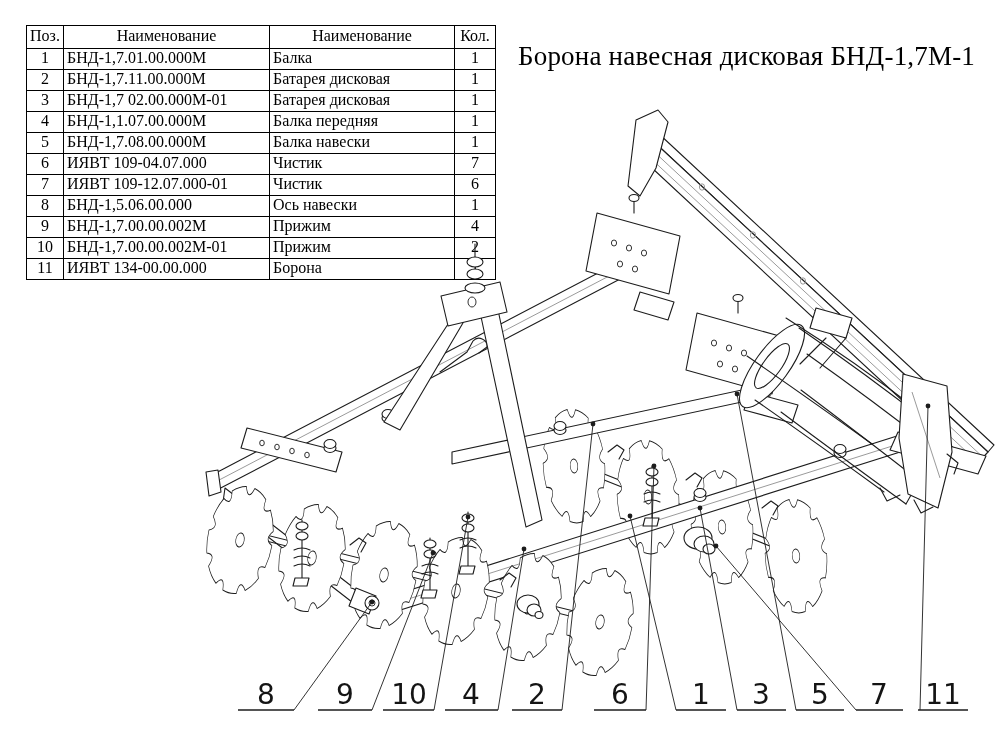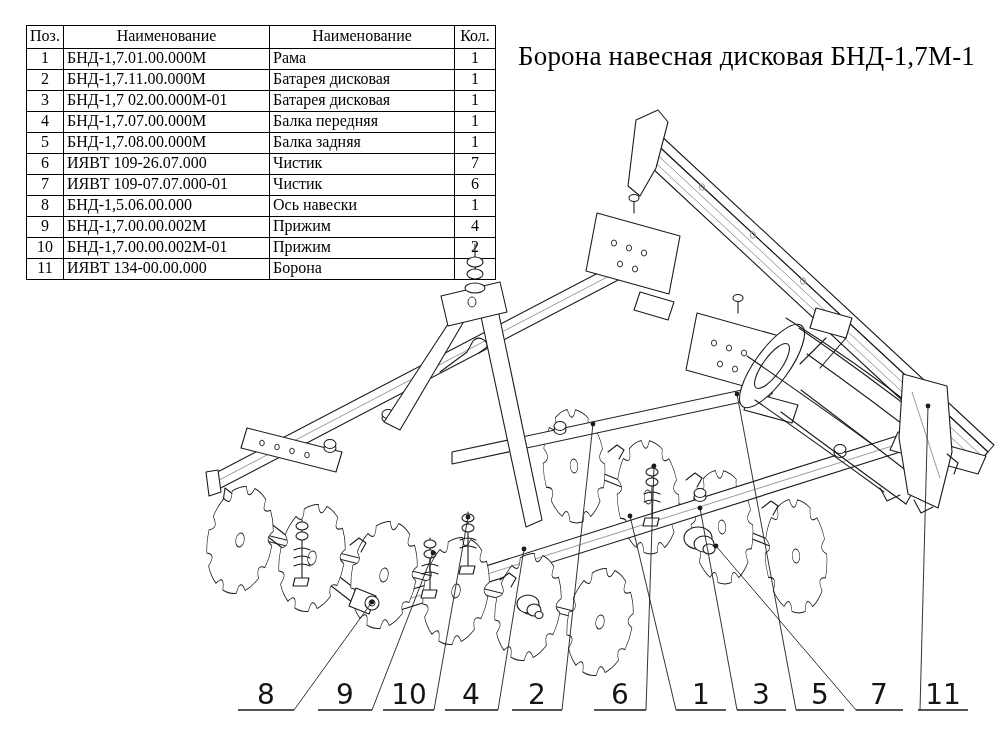"Рама" td.c-name { text: Рама -> Балка }
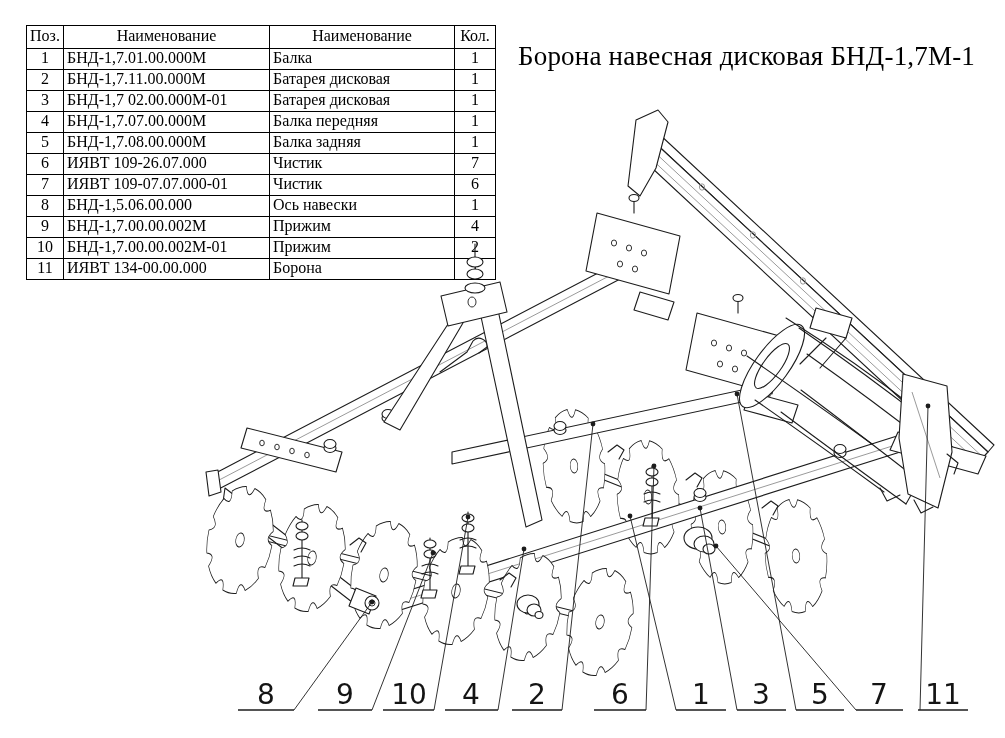"БНД-1,7.07.00.000М" td.c-des { text: БНД-1,7.07.00.000М -> БНД-1,1.07.00.000М }
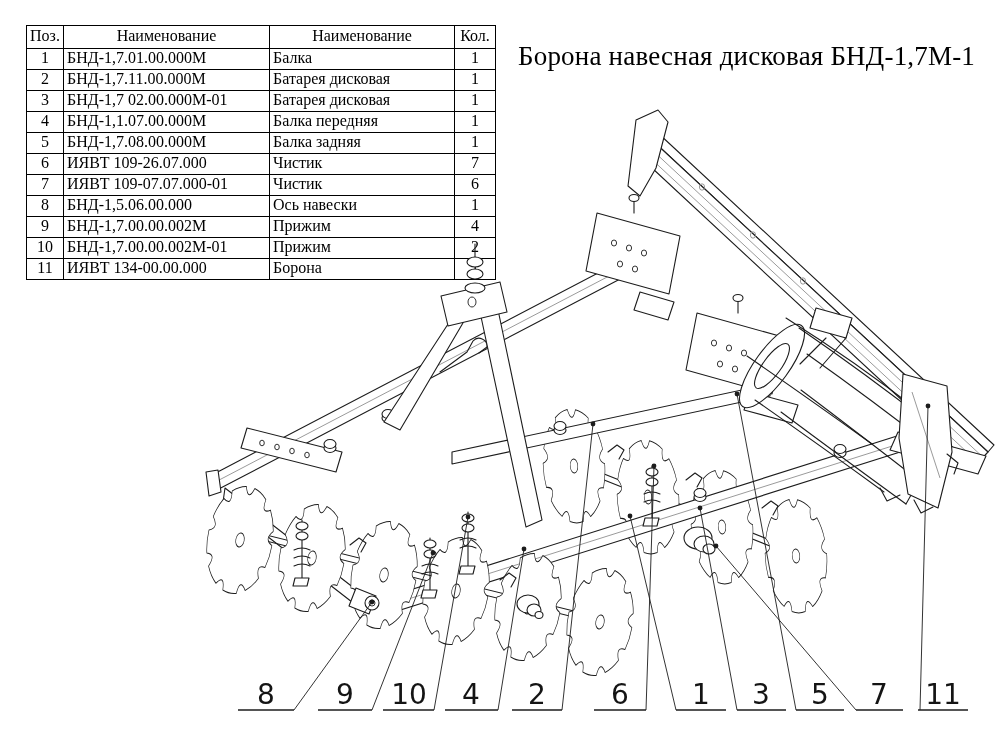"Балка задняя" td.c-name { text: задняя -> навески }
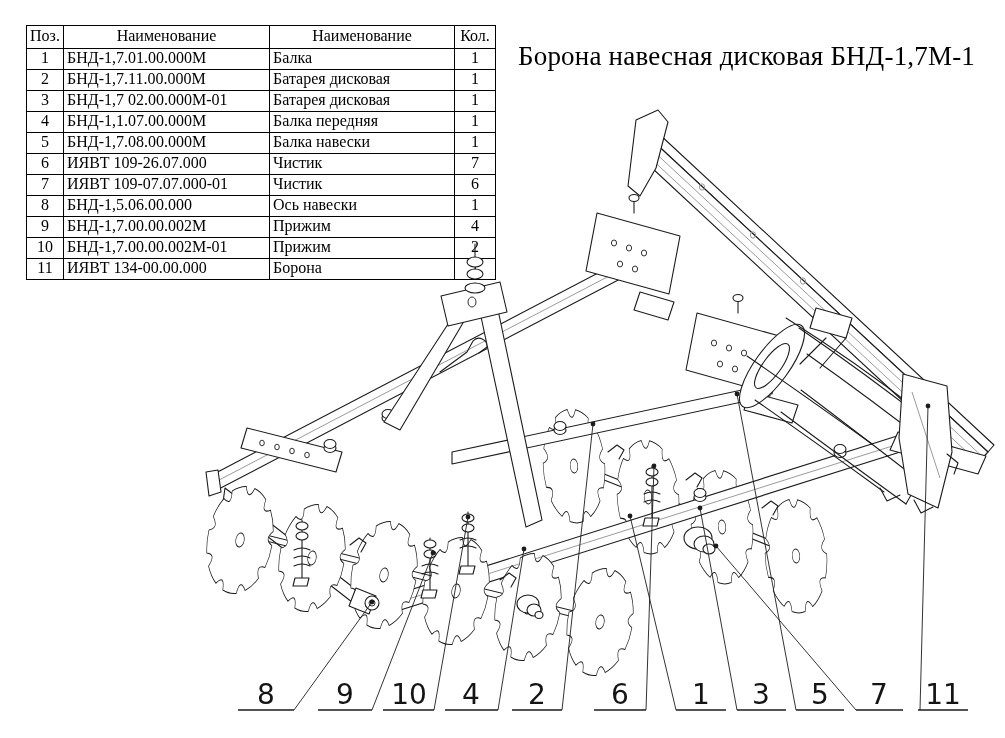"ИЯВТ 109-26.07.000" td.c-des { text: 109-26.07.000 -> 109-04.07.000 }
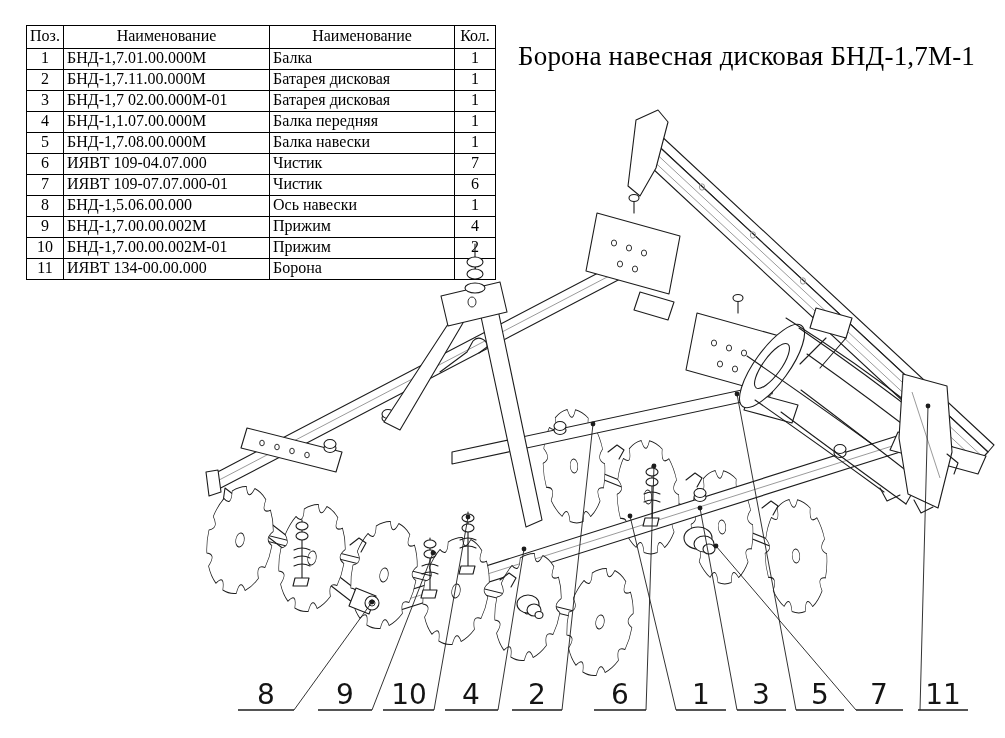"ИЯВТ 109-07.07.000-01" td.c-des { text: 109-07.07.000-01 -> 109-12.07.000-01 }
